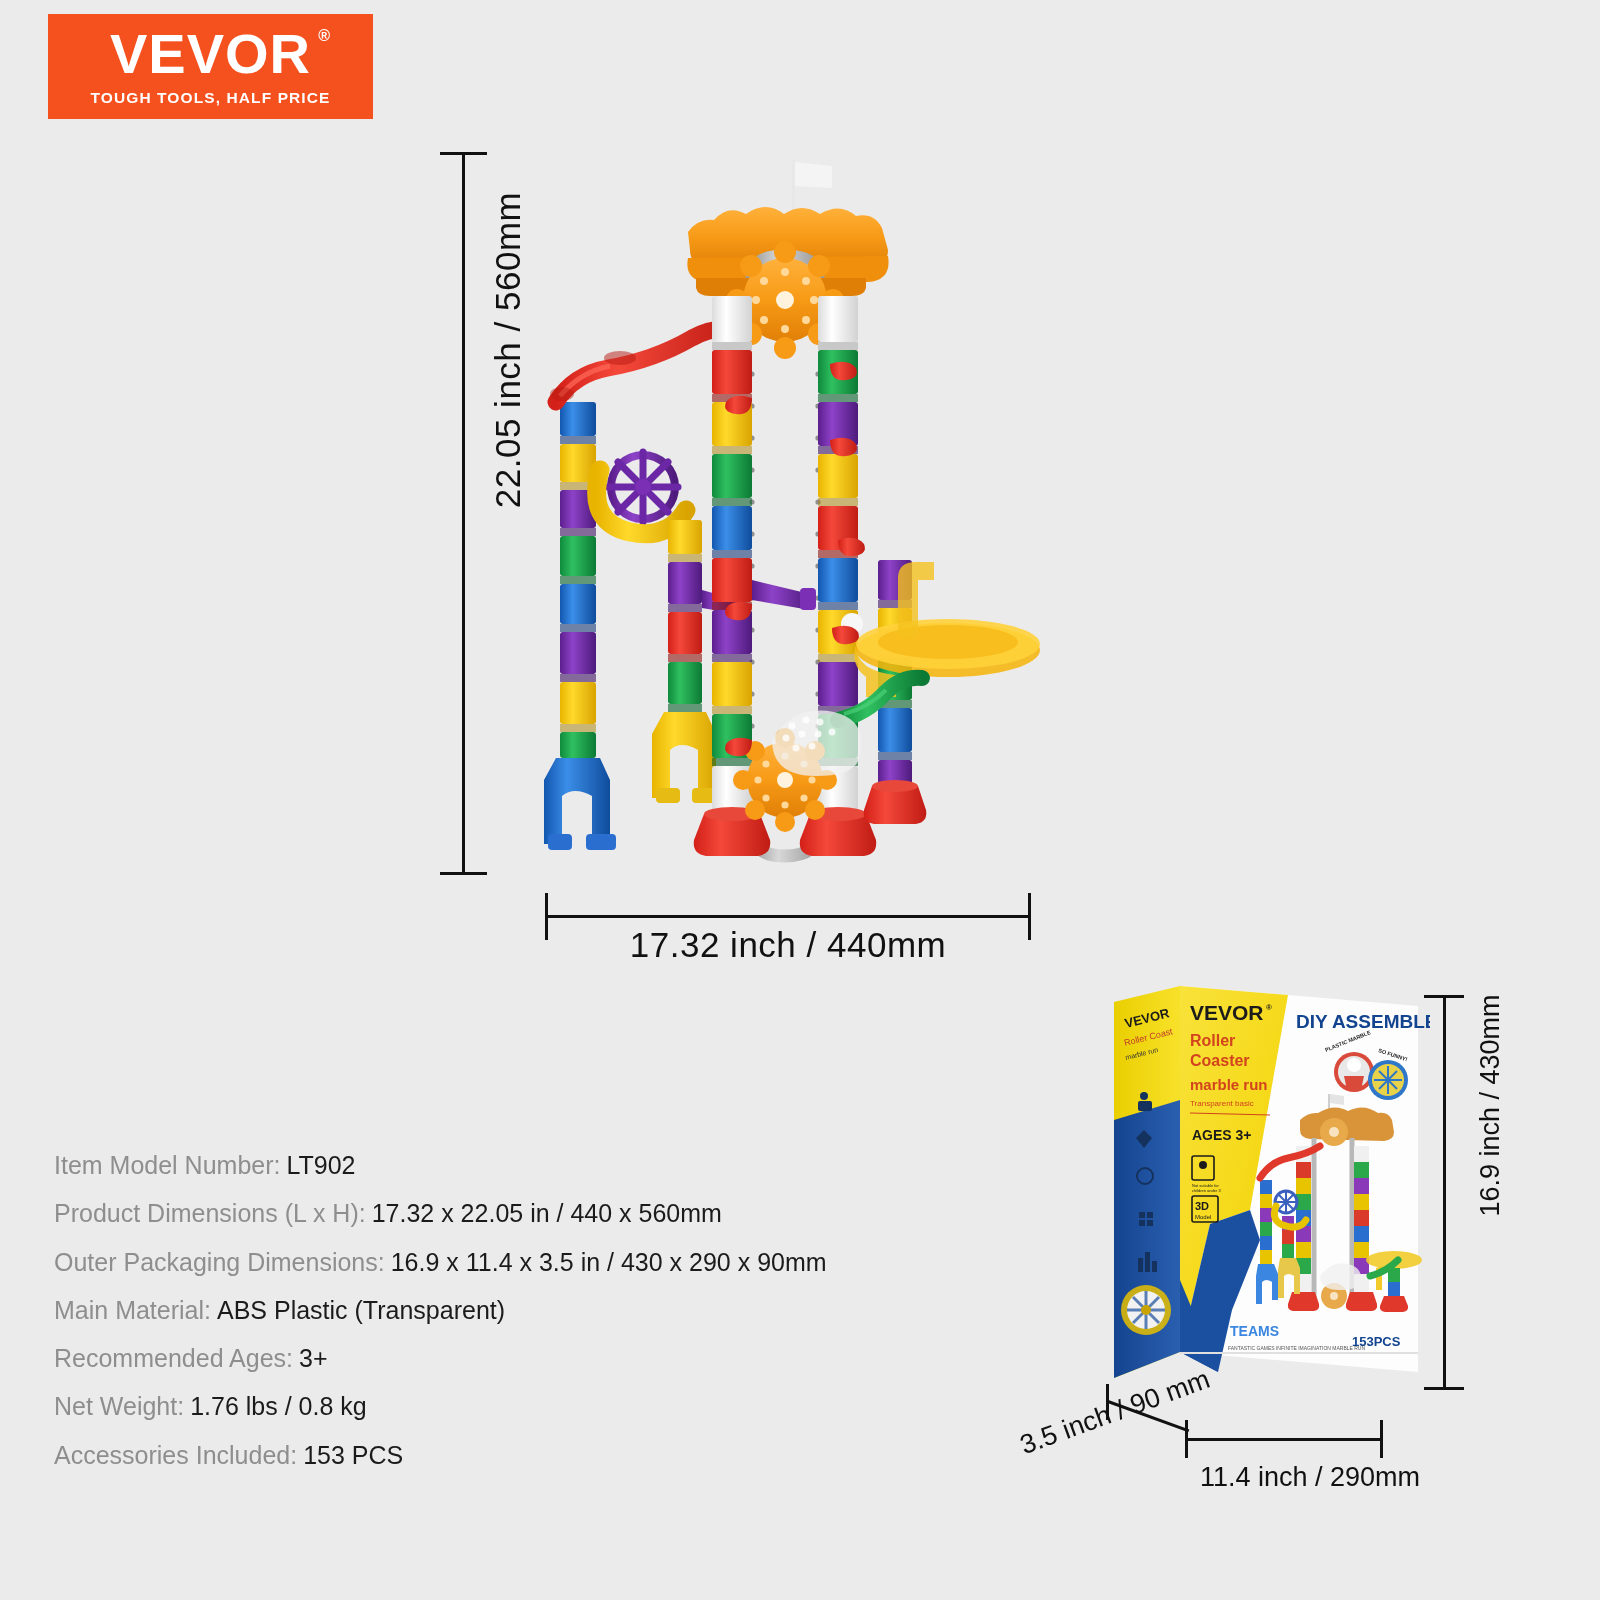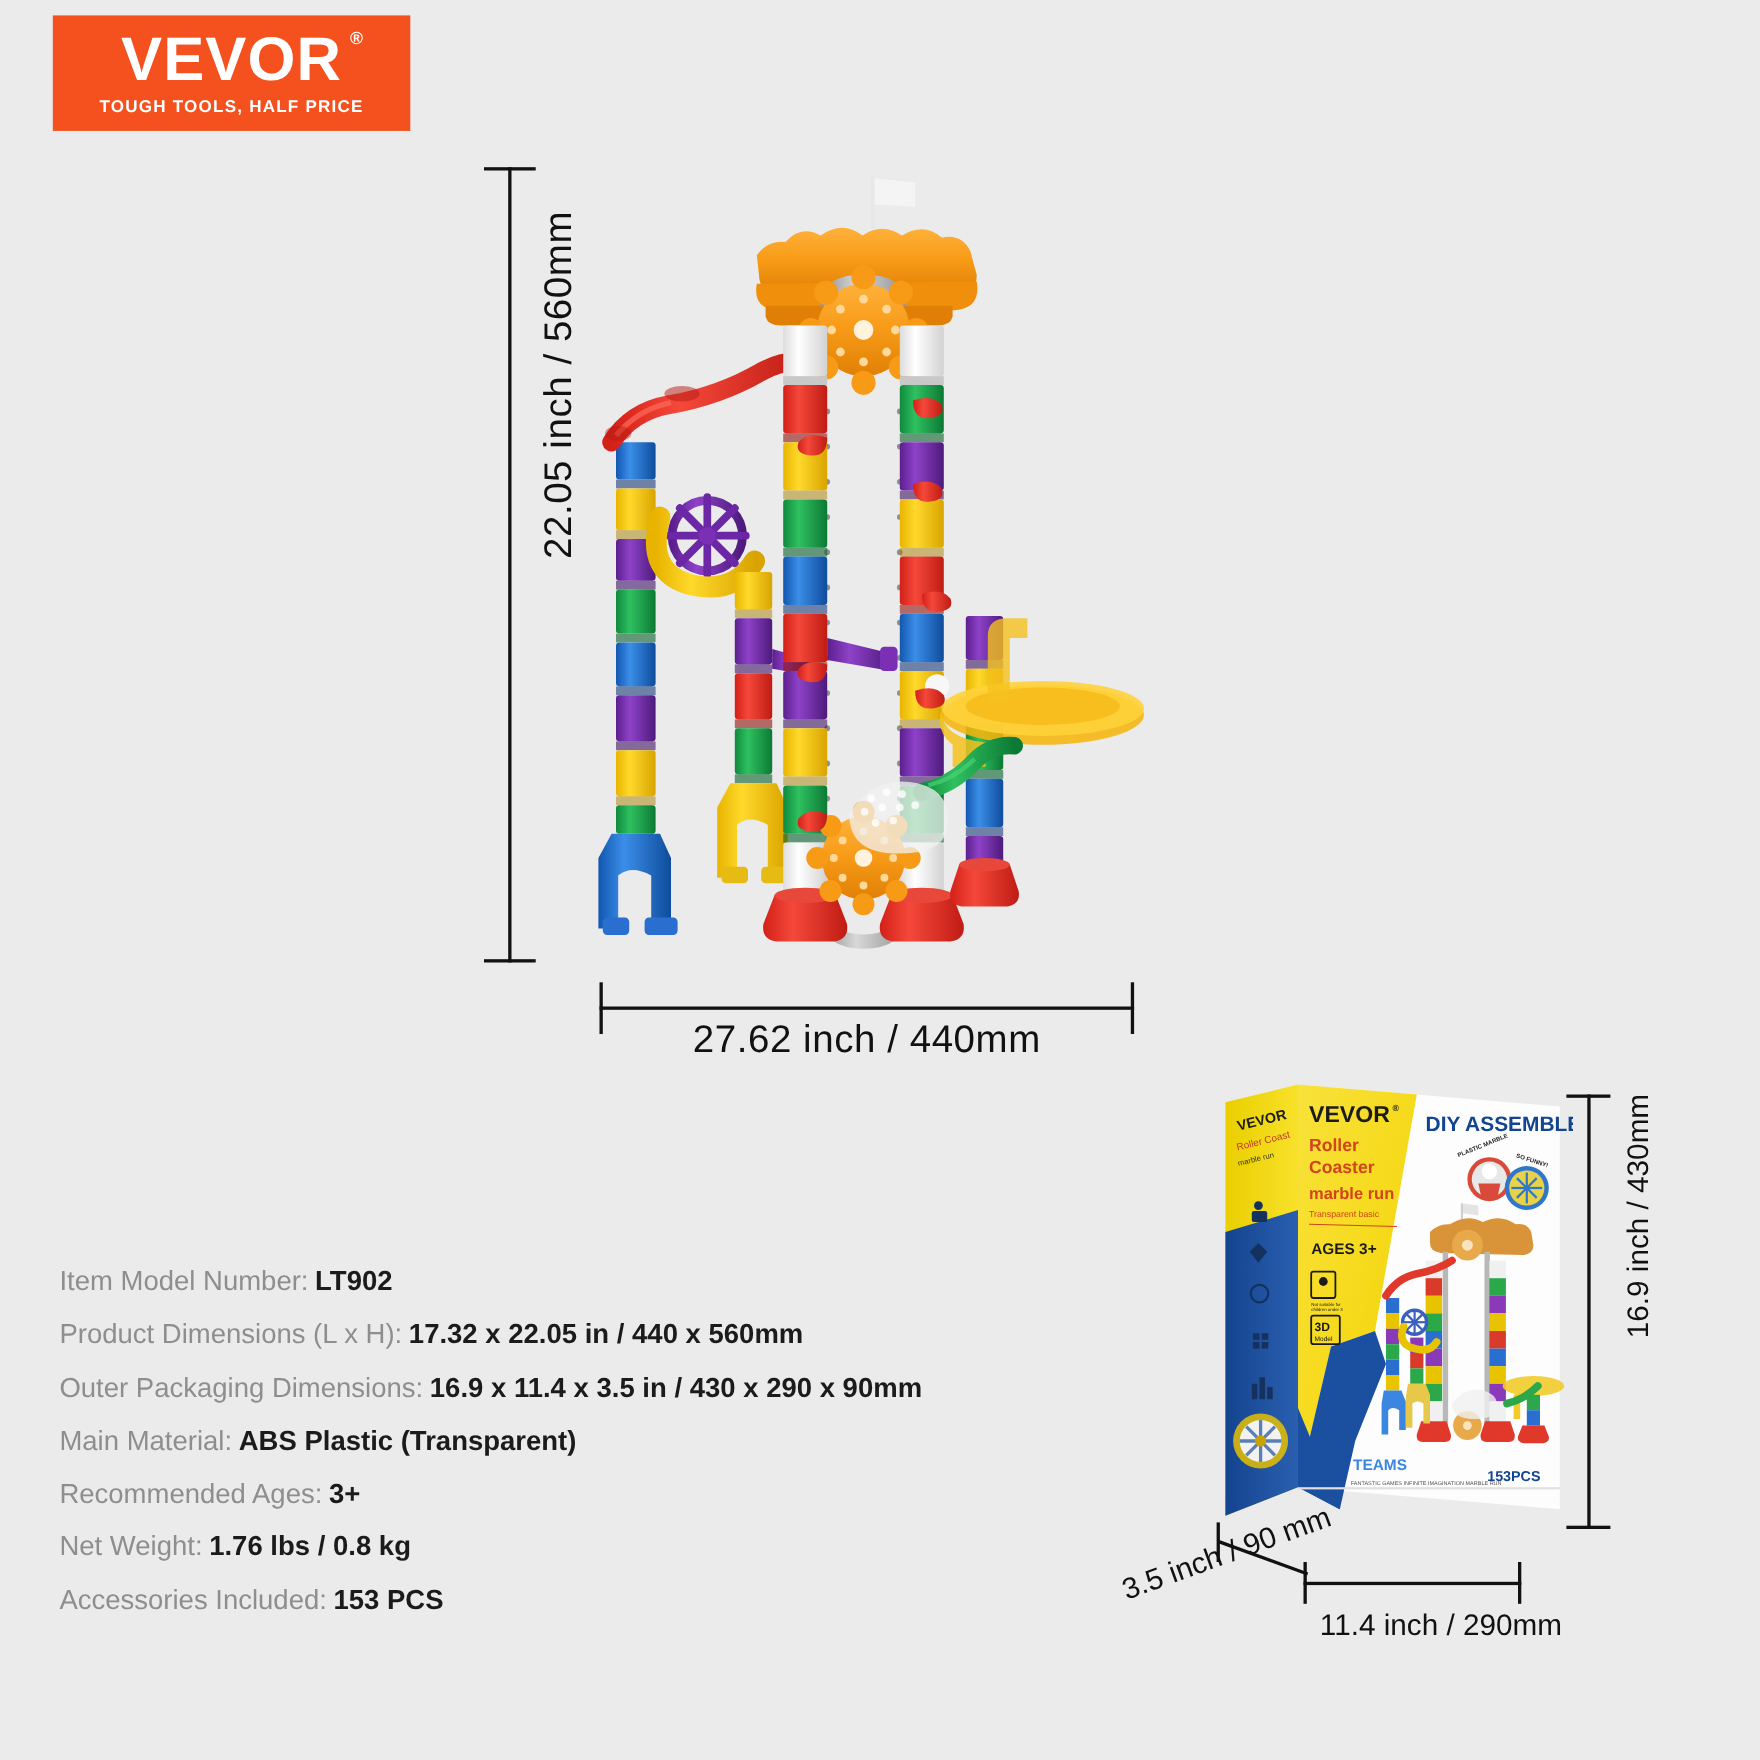"27.62 inch / 440mm" div.dim-h-label { text: 27.62 -> 17.32 }
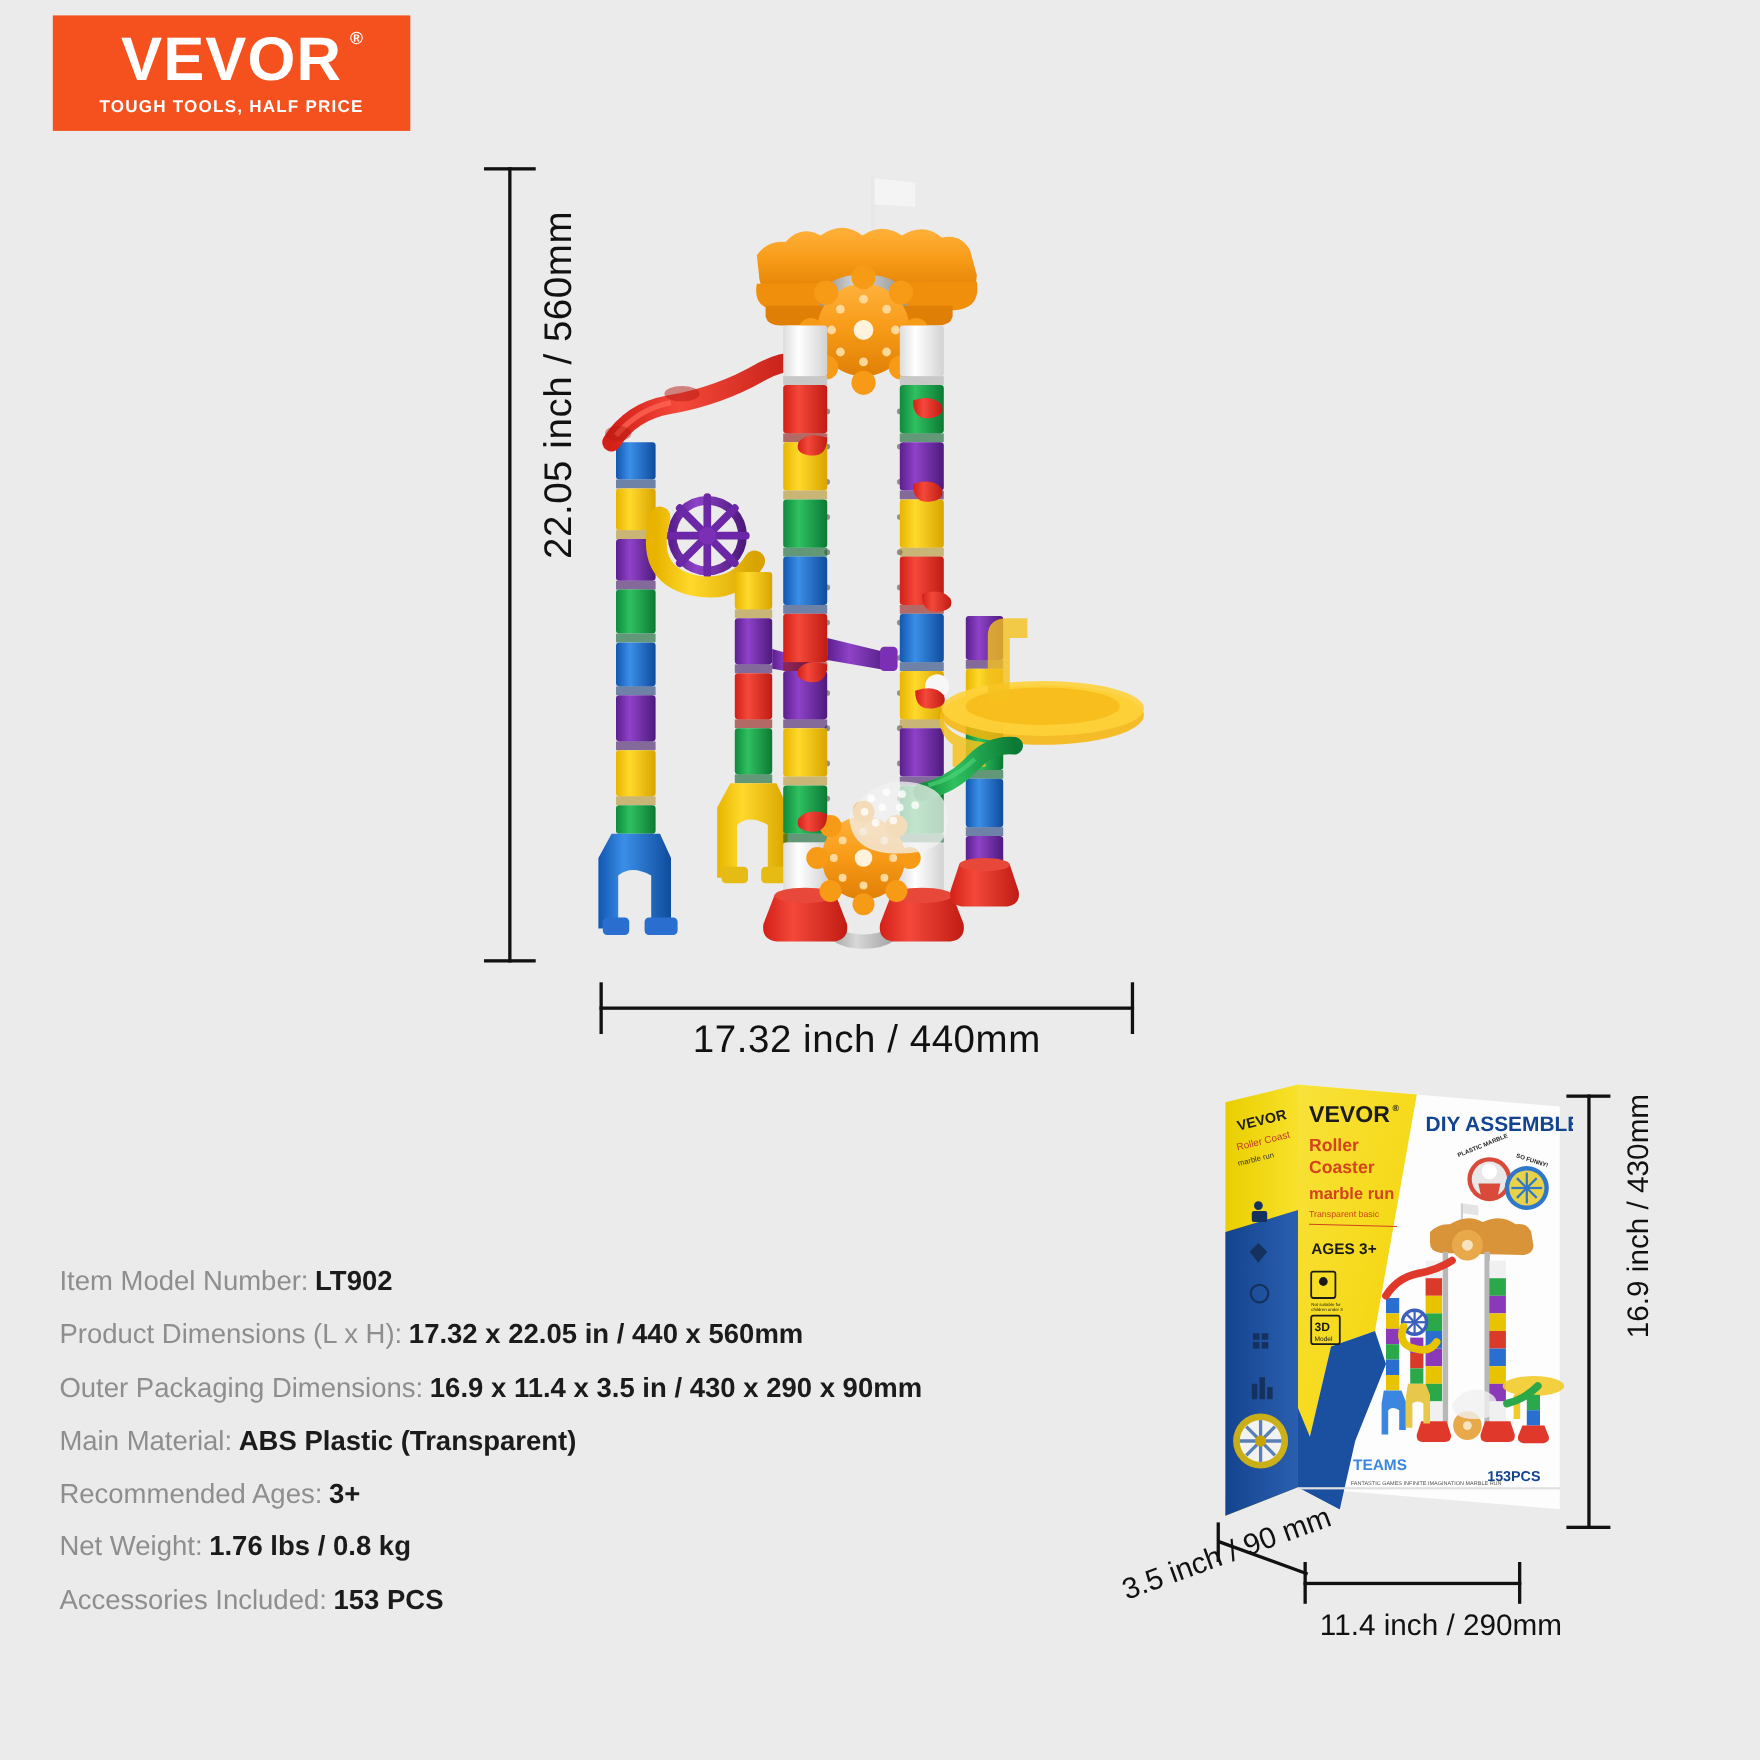"LT902" .spec-val { font-weight: bold -> normal }
